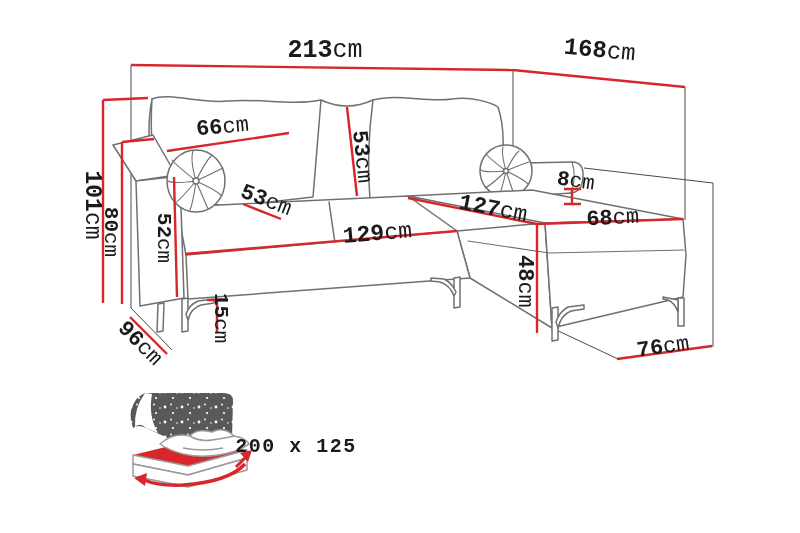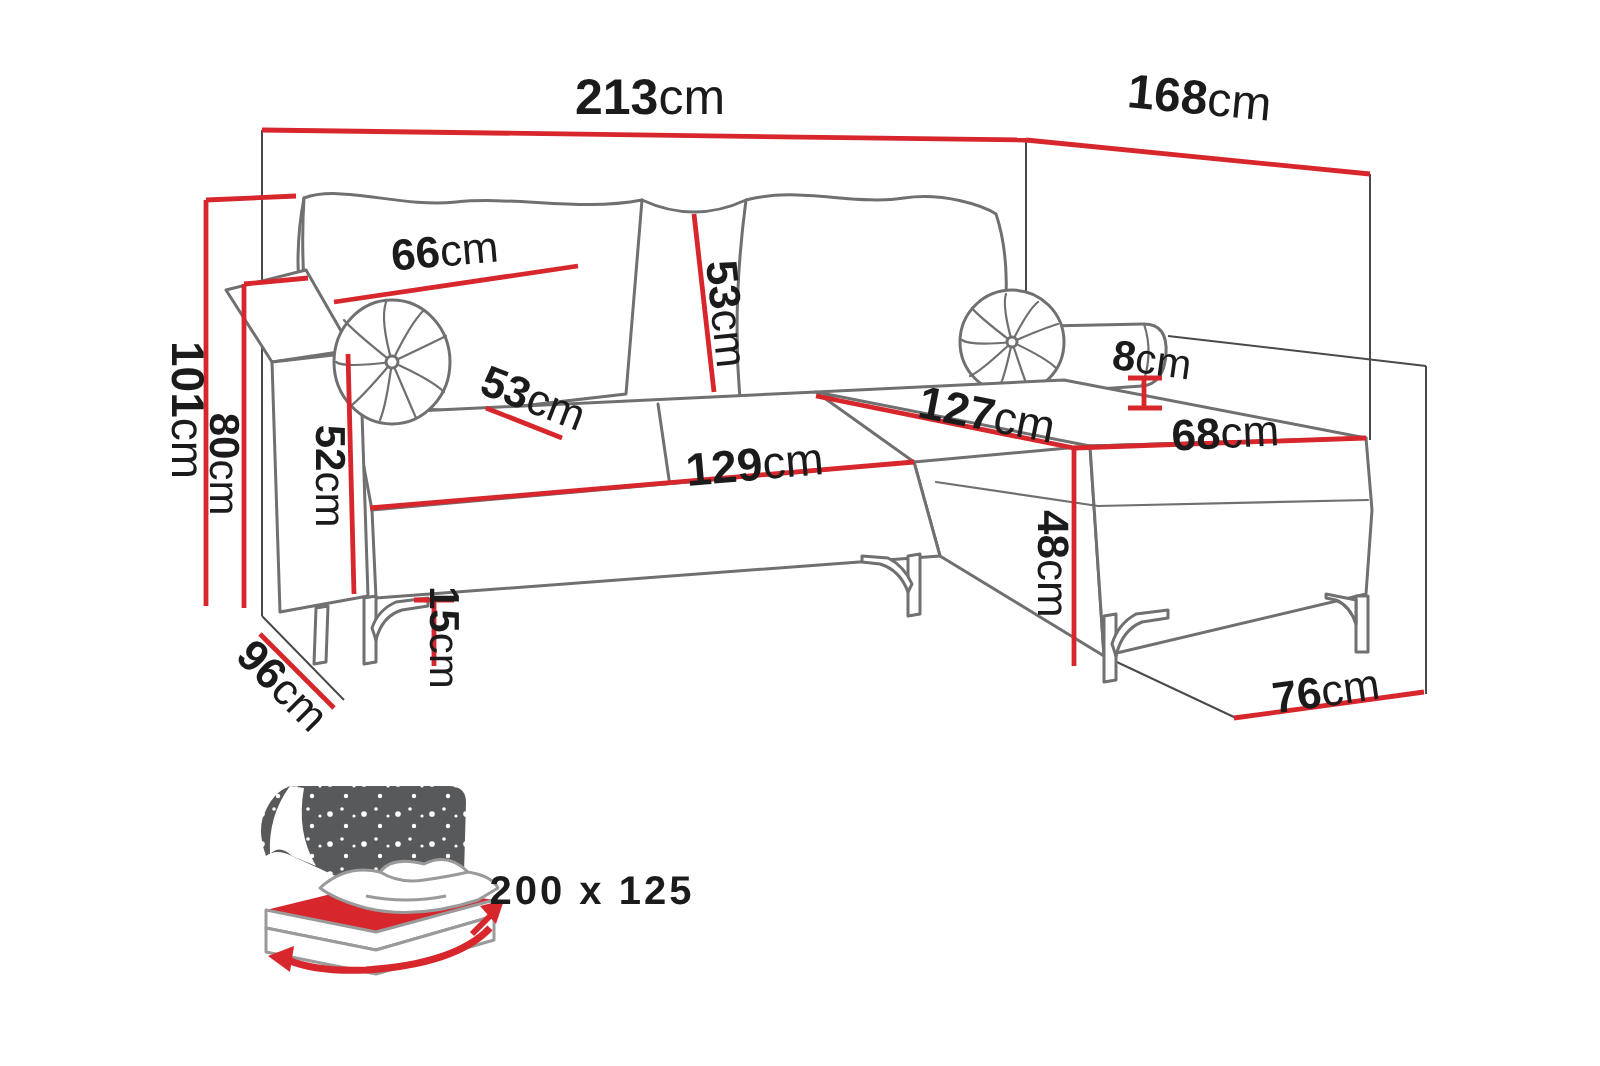"213cm" .stage { font-family: Liberation Sans, sans-serif -> Liberation Mono, monospace }
